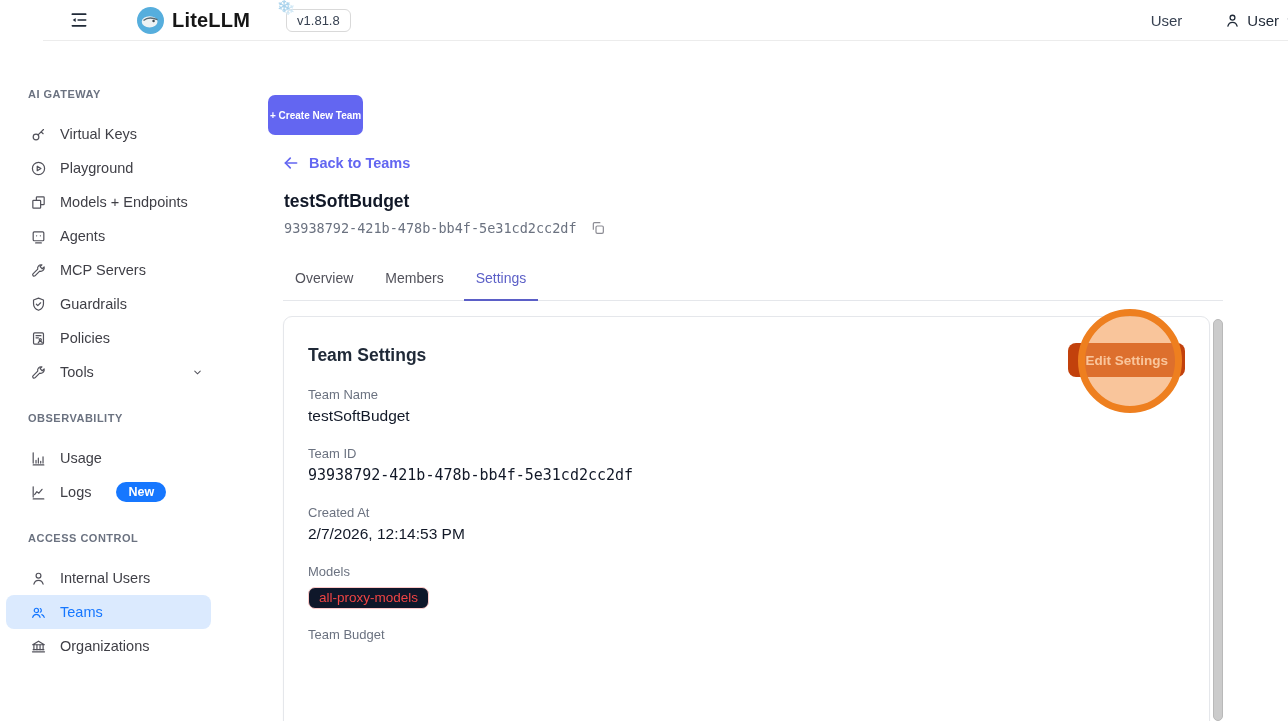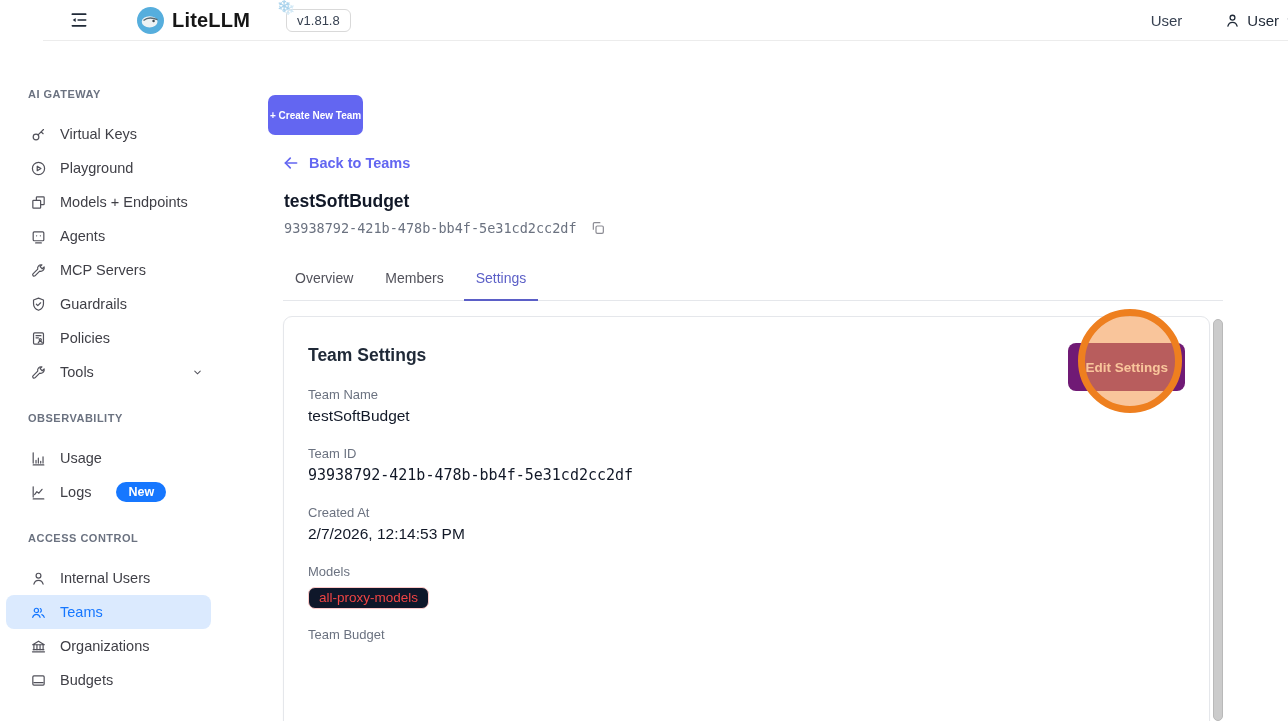"Edit Settings" .btn-edit { background: #701a75 -> #c2410c; height: 48px -> 34px }
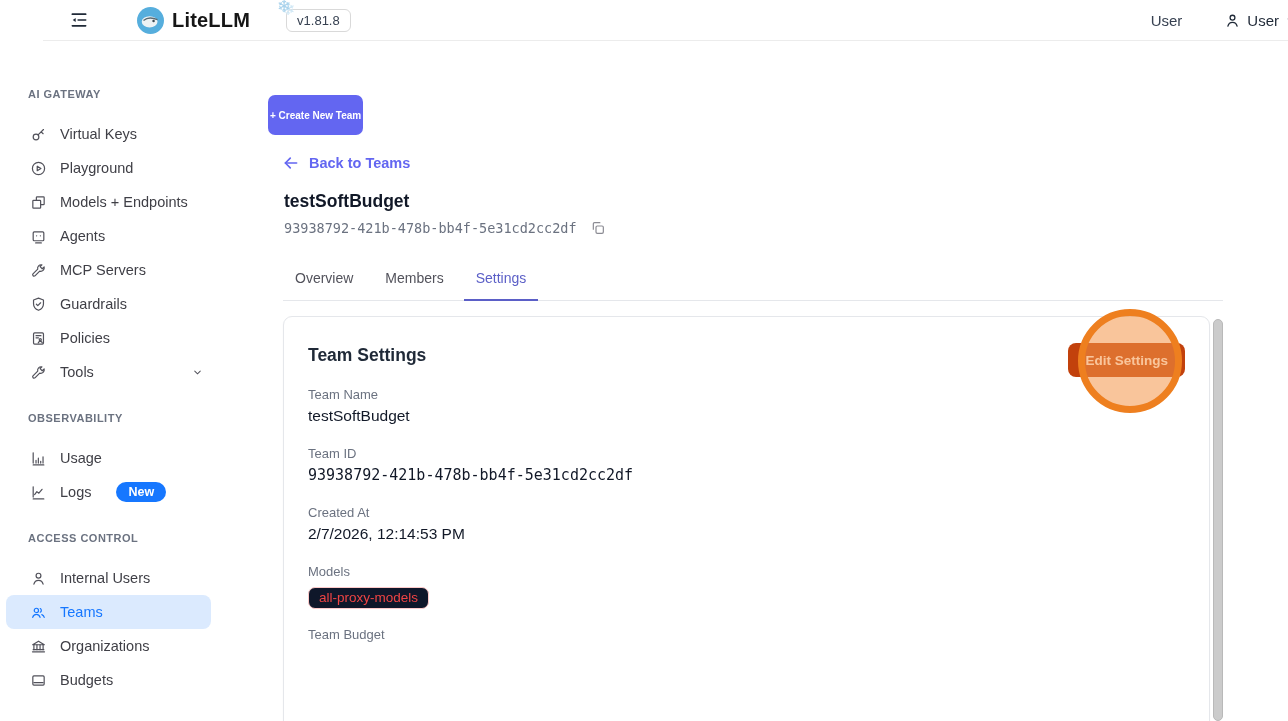"Budgets" div.nav-item { html: <div> <span> <svg> <rect></rect> <path></path> </svg> </span> <span>Budgets</span> </div> -> none }
